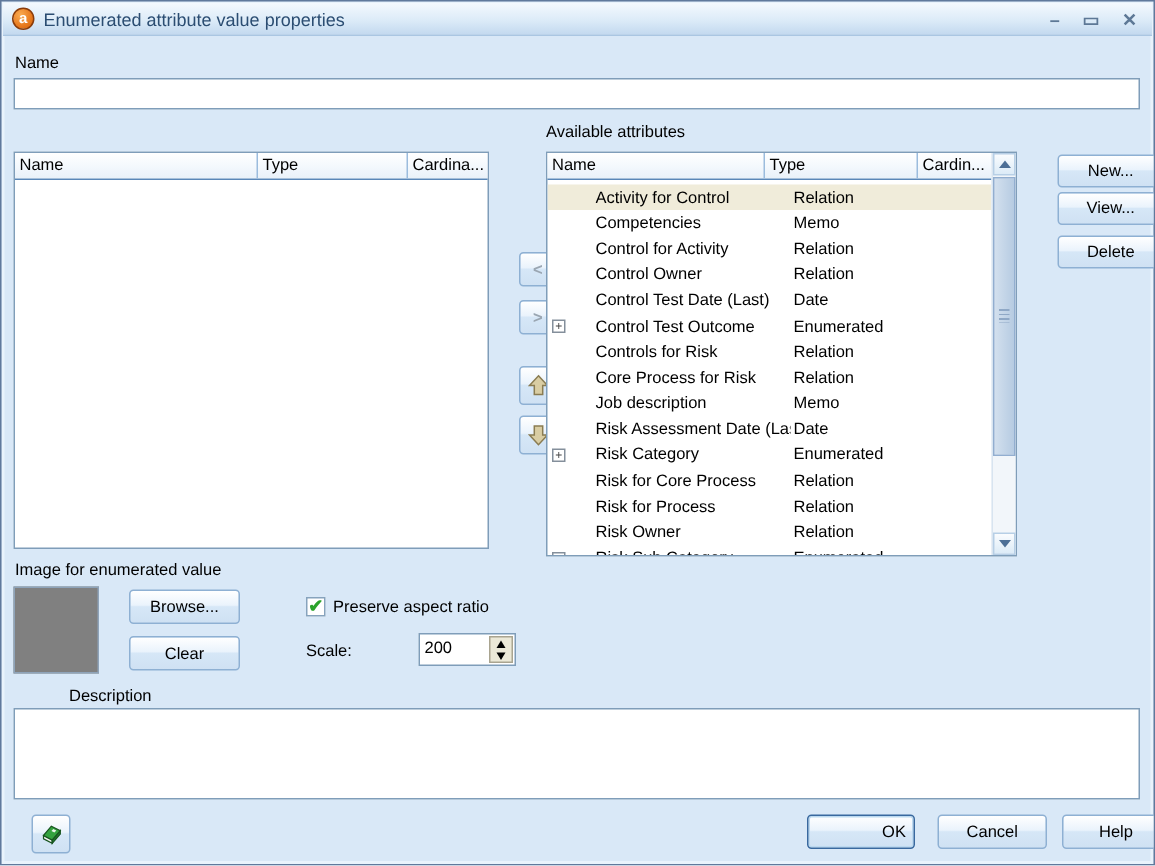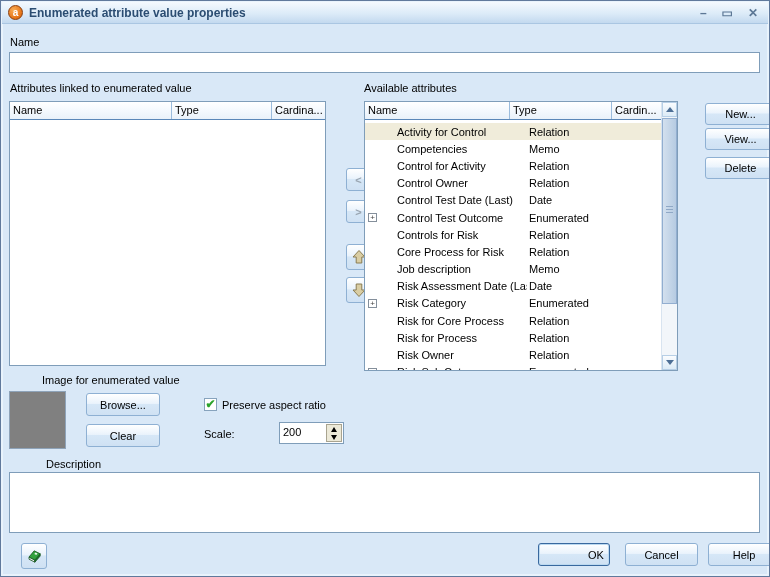"Enumerated attribute value properties" .title-text { font-weight: bold -> normal }
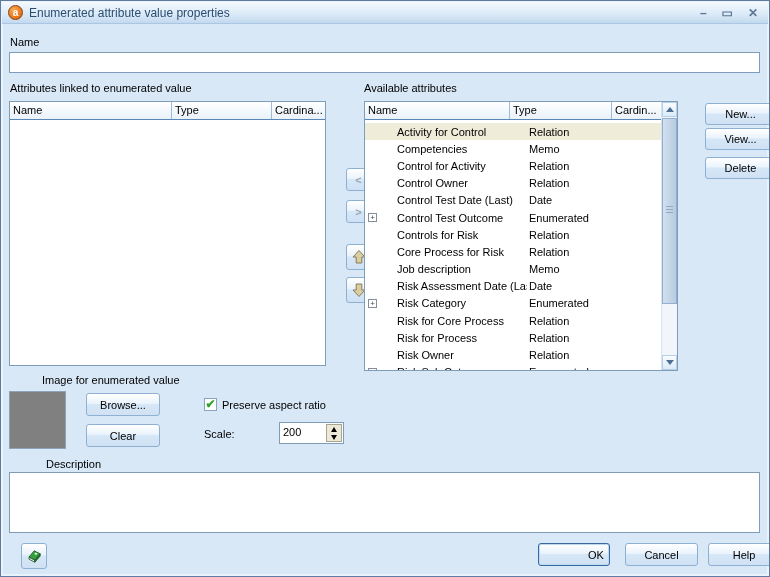"Attributes linked to enumerated value" span.lbl { html: <span>Attributes linked to enumerated value</span> -> none }
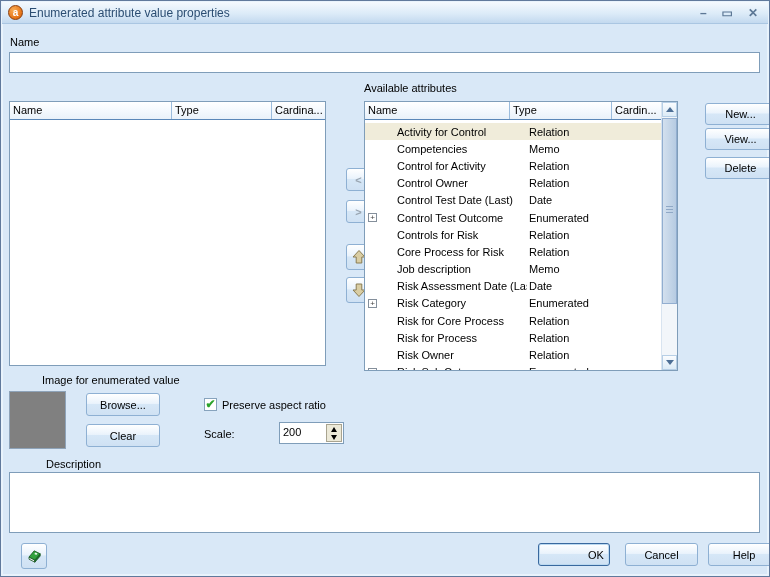"Image for enumerated value" span.lbl { margin-left: 32px -> none }
